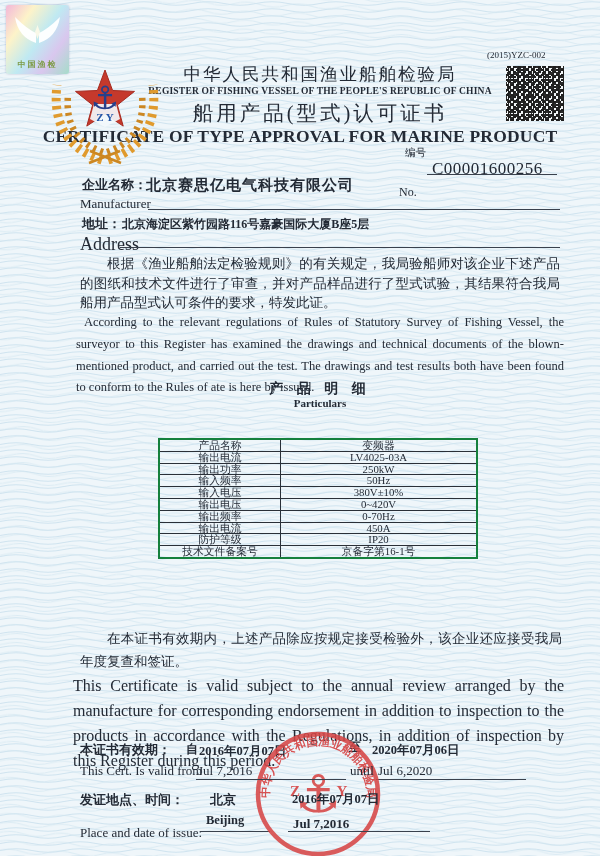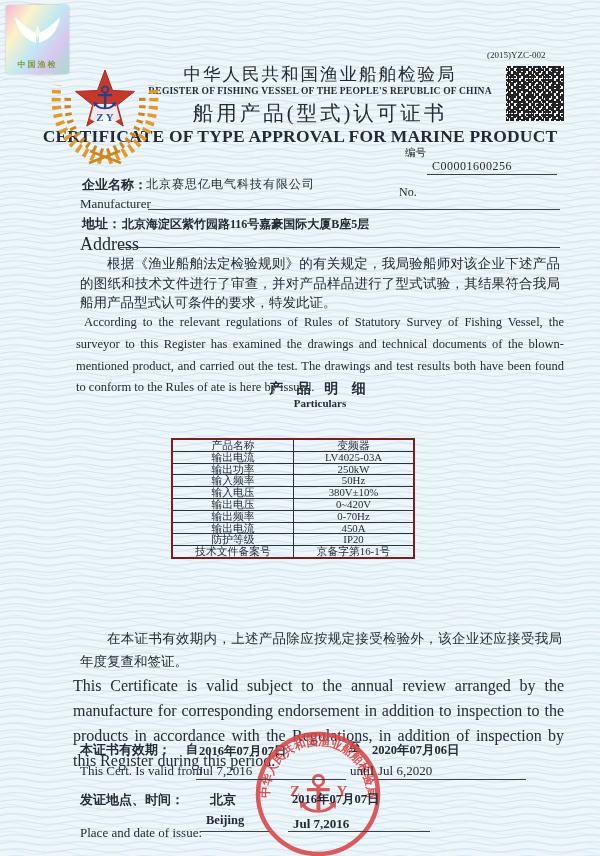"C00001600256" .no-value { font-size: 12px -> 17px }
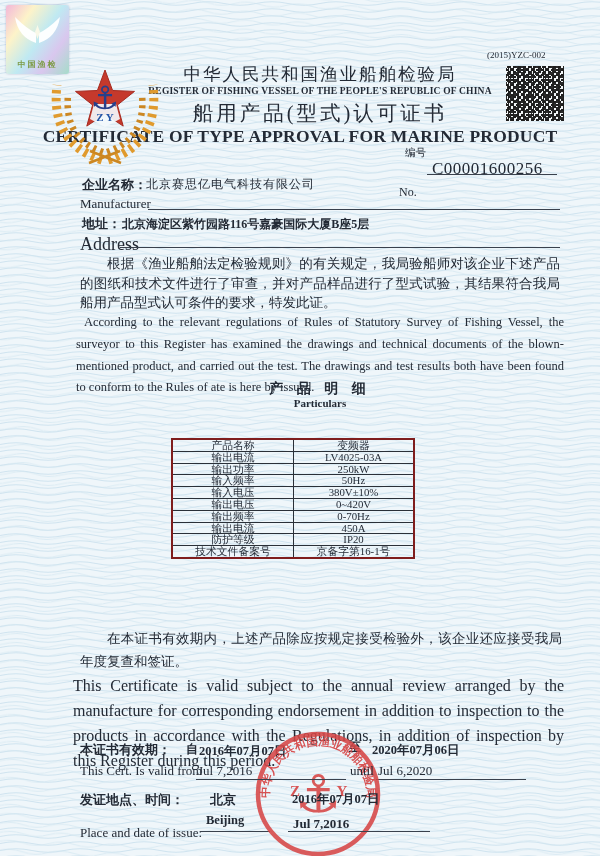"北京赛思亿电气科技有限公司" .mfr-value { font-size: 12px -> 15px; font-weight: normal -> bold }
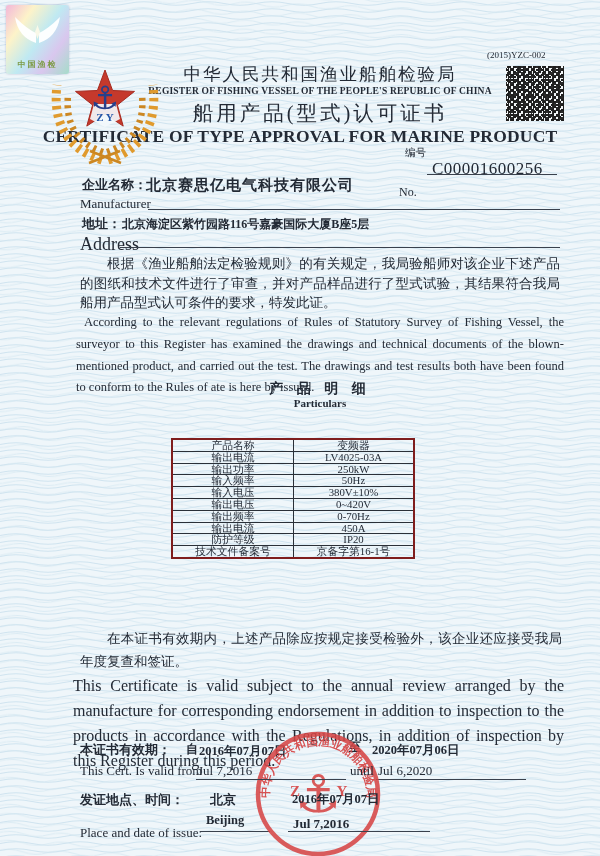"产品名称" table.ptable { border: 2px solid #7f1d1d -> 2px solid #15803d; left: 171px -> 158px; width: 244px -> 320px }
